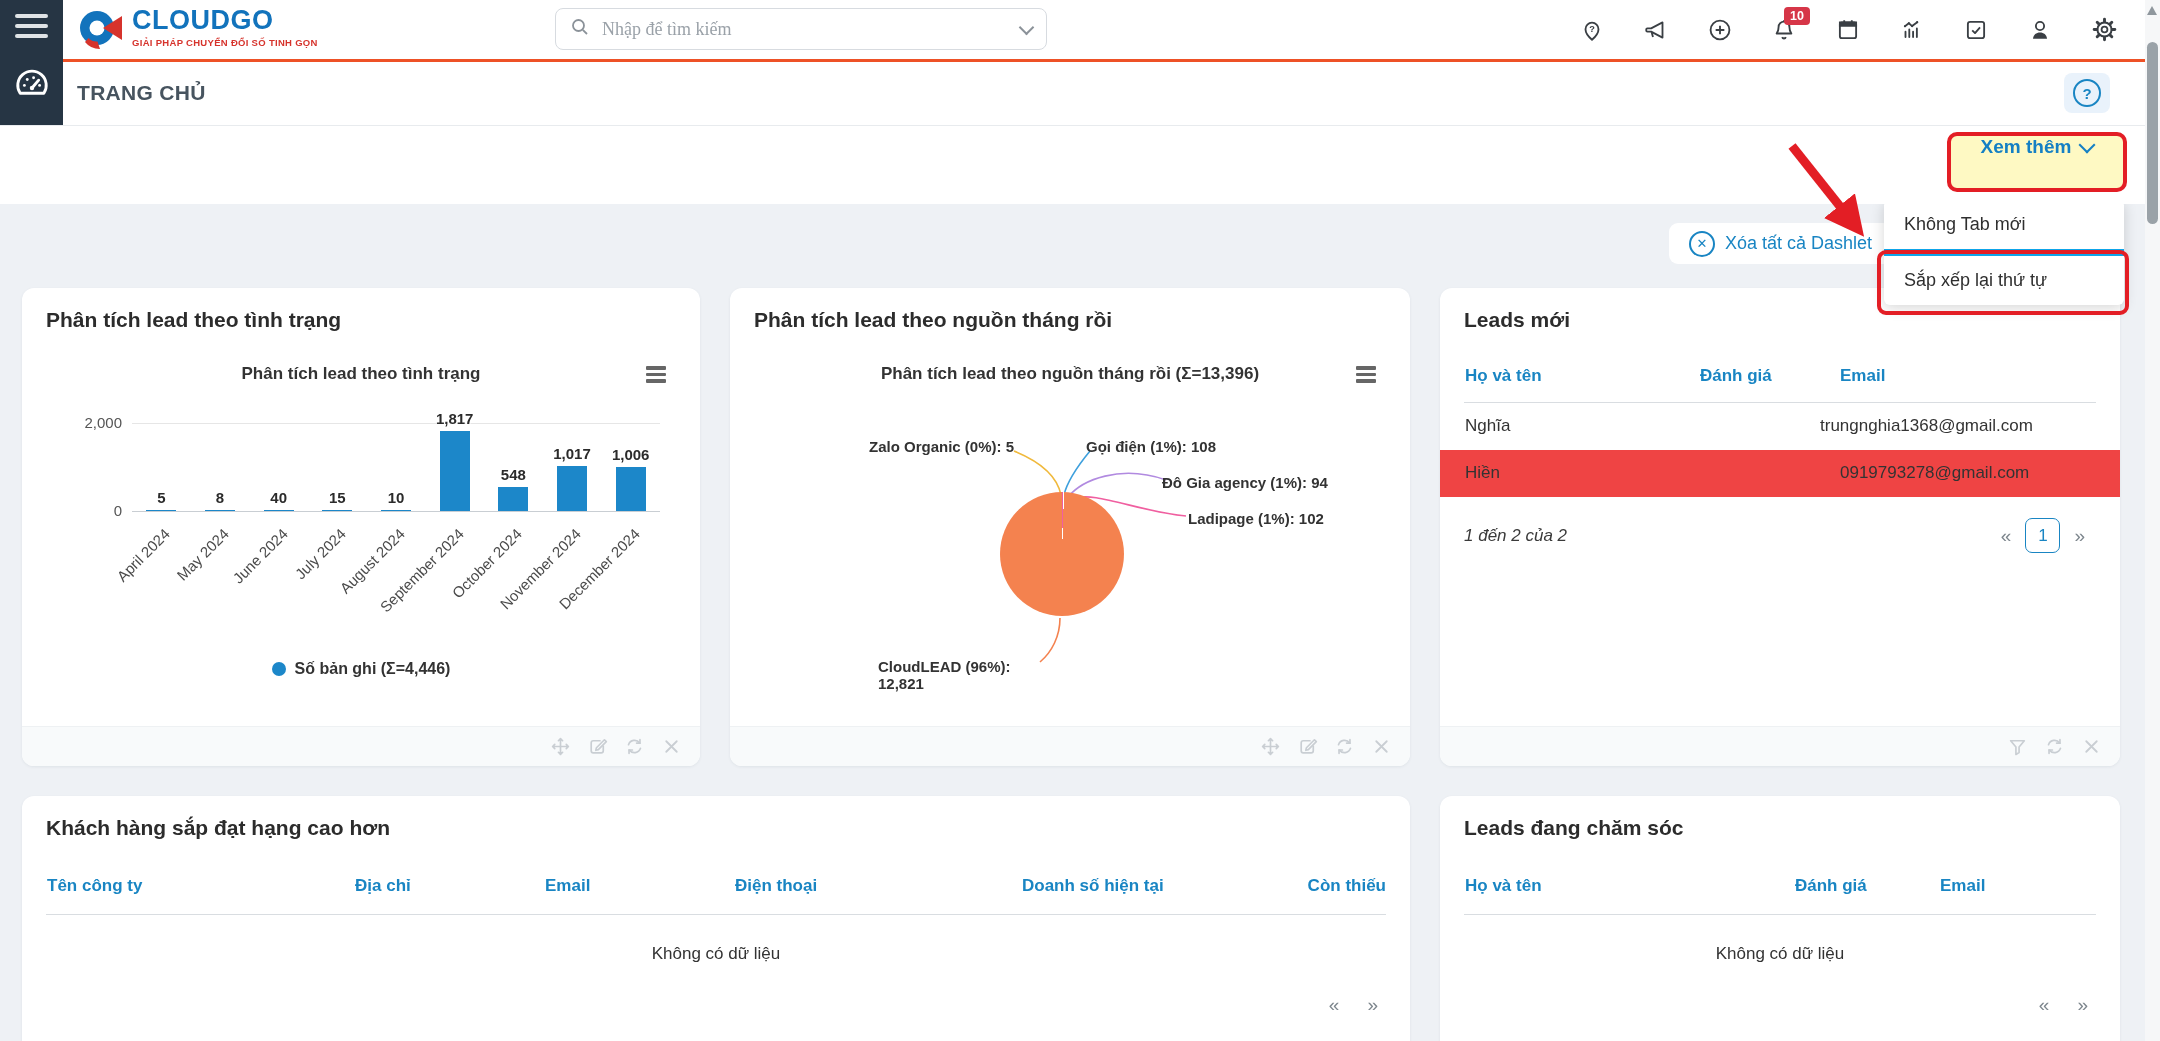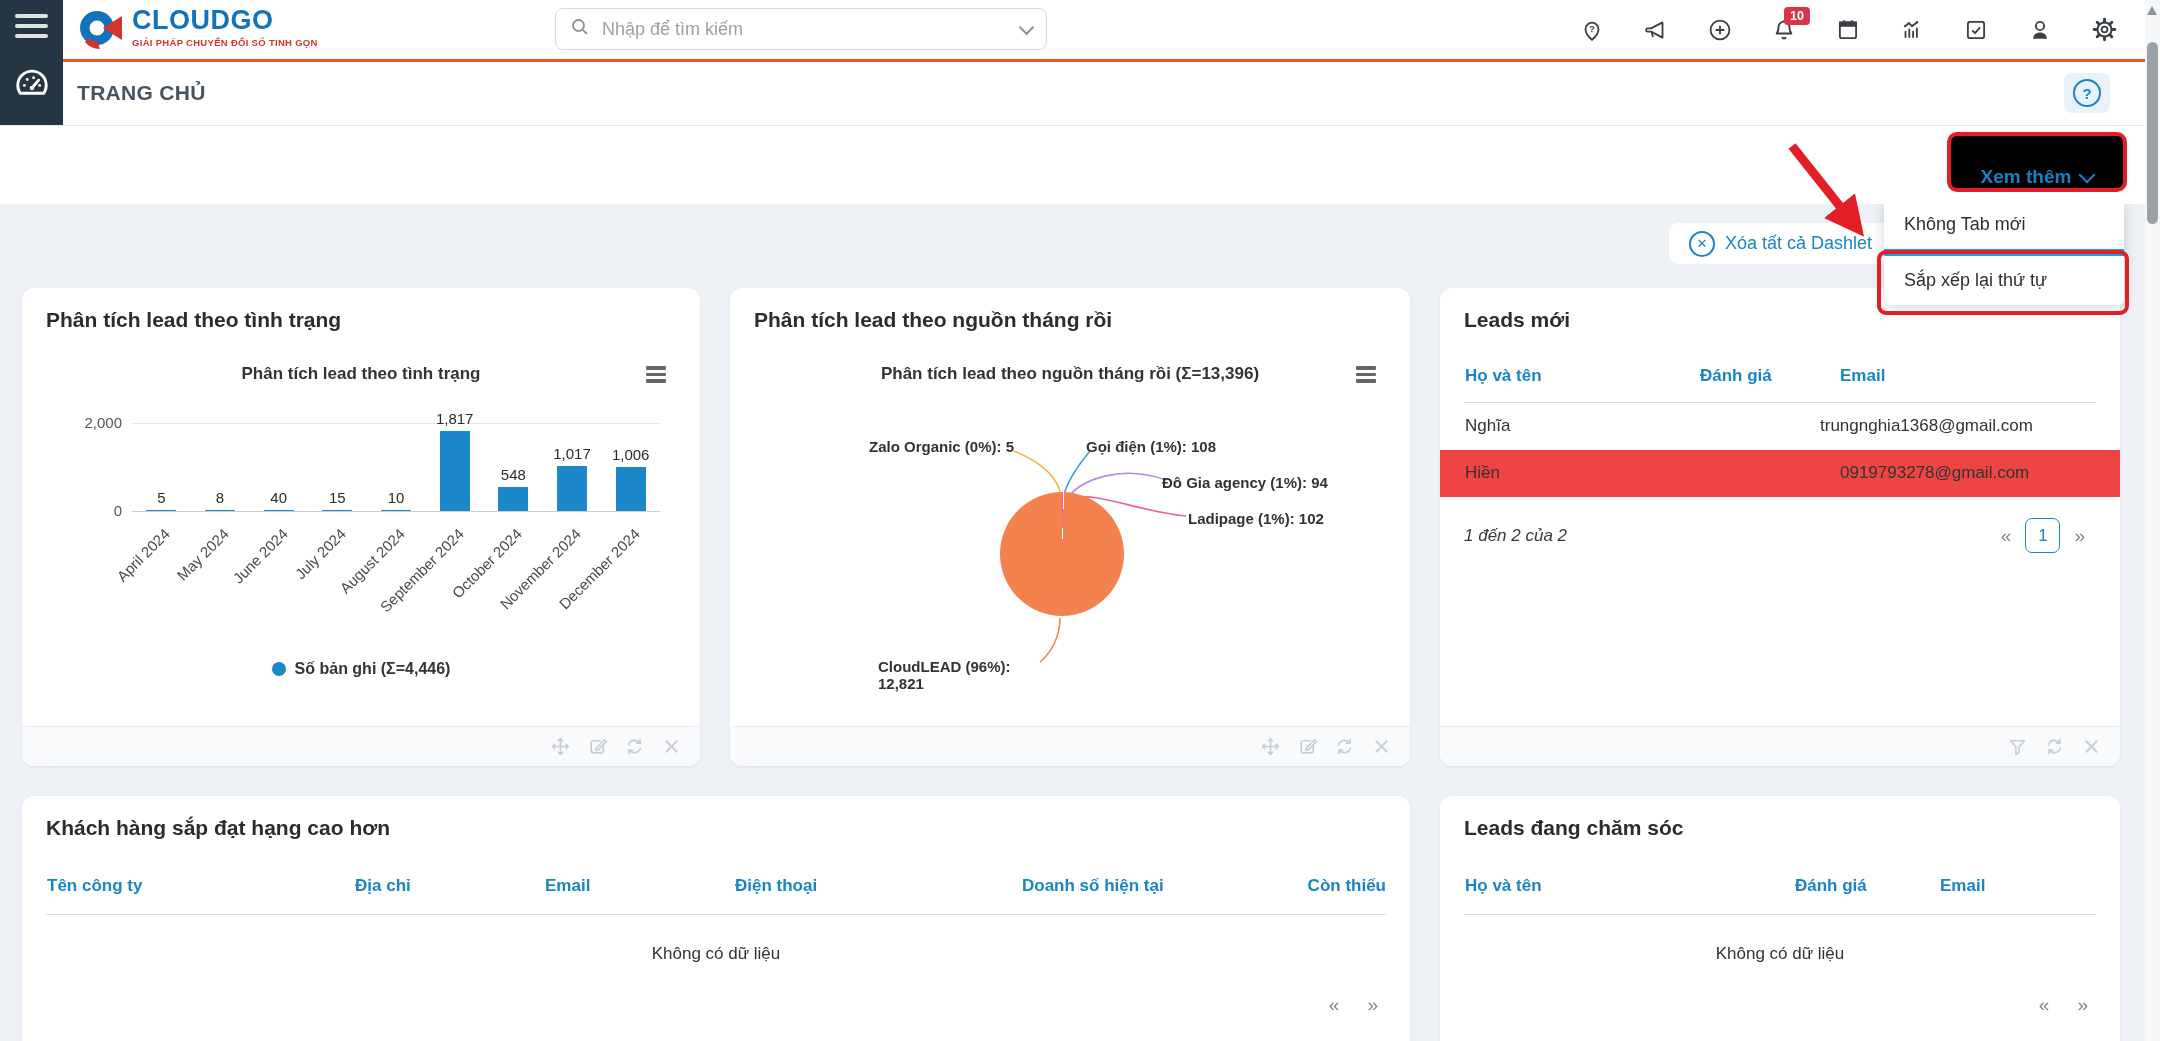"Nhập để tìm kiếm" .search { font-family: none -> Liberation Serif, serif }
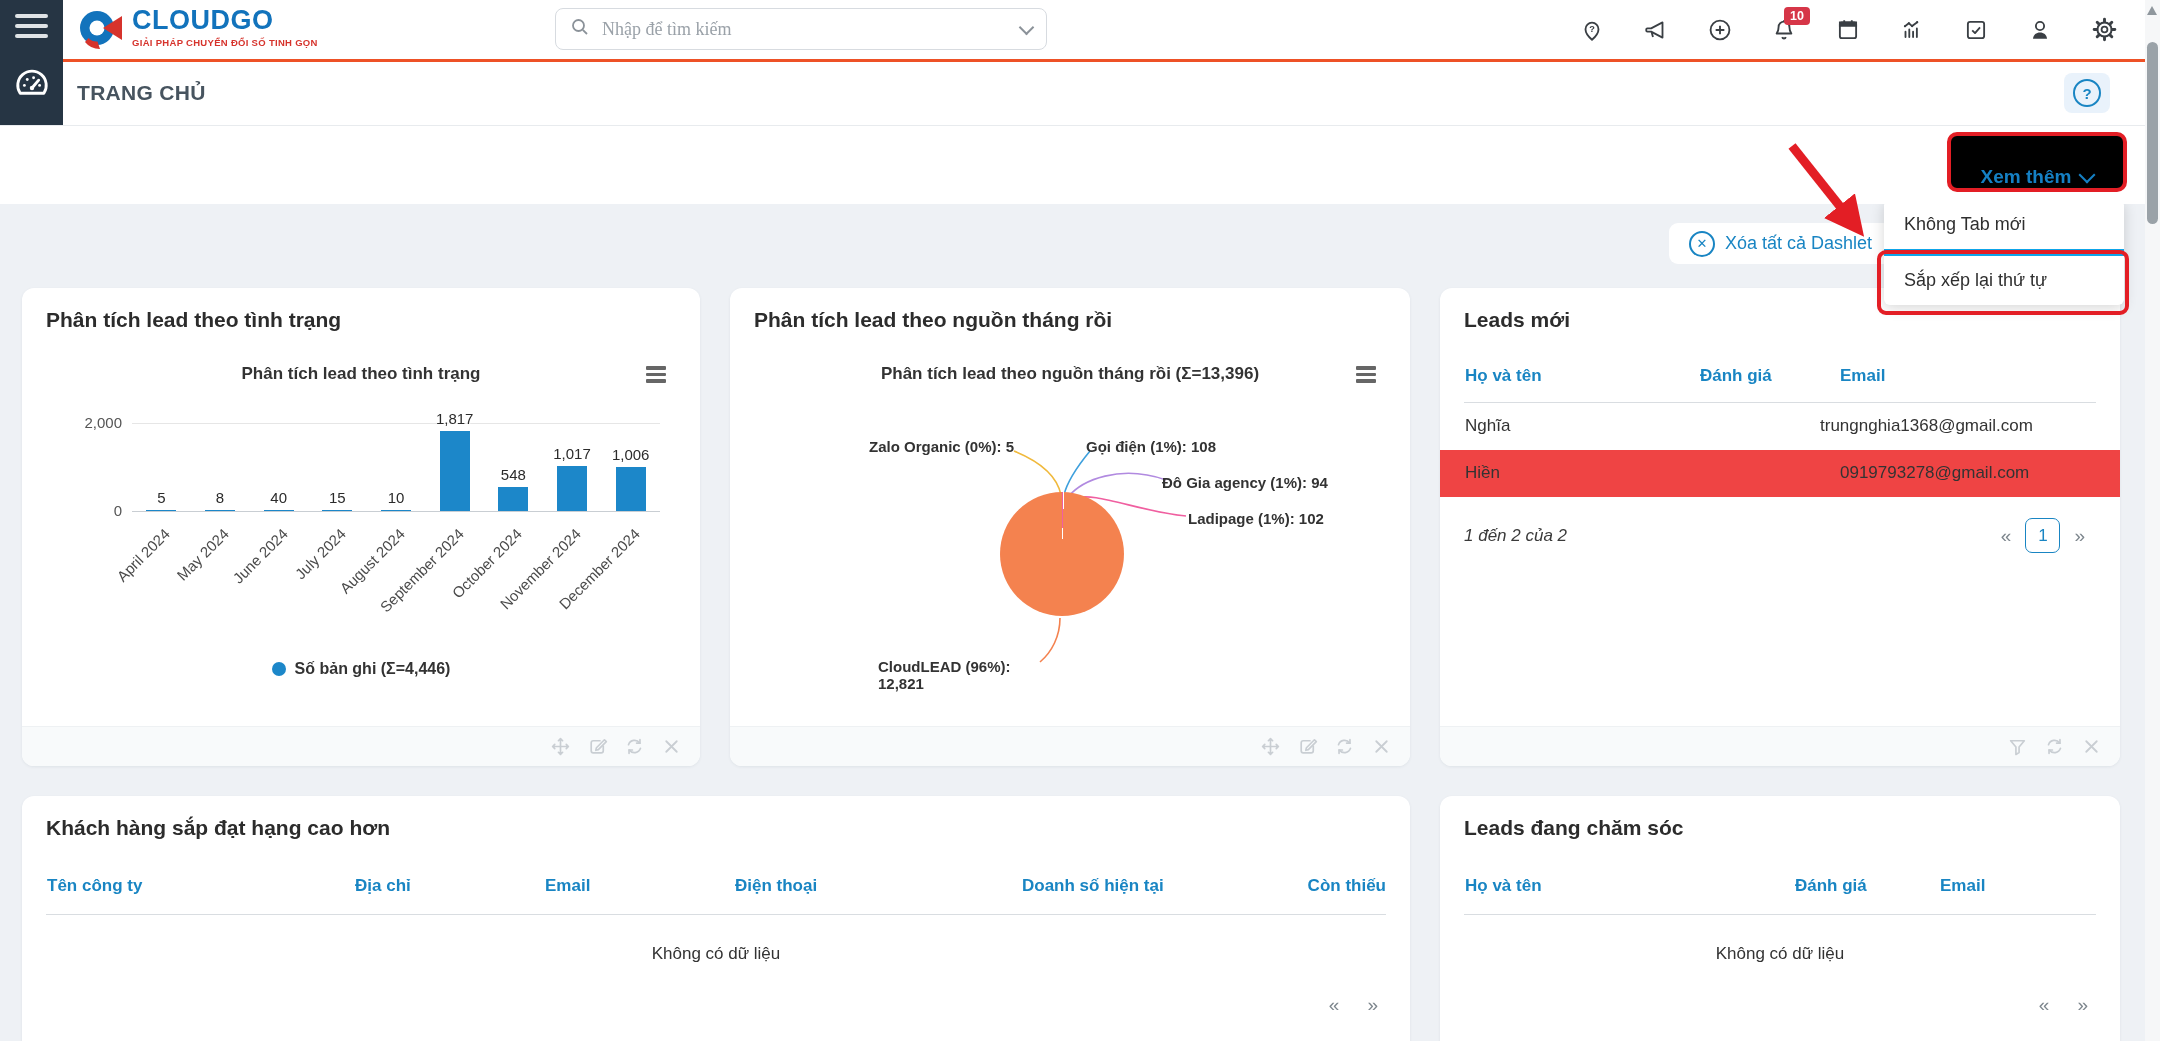"Xem thêm" .more-annot { align-items: flex-end -> flex-start; background: #000000 -> #fef9c3 }
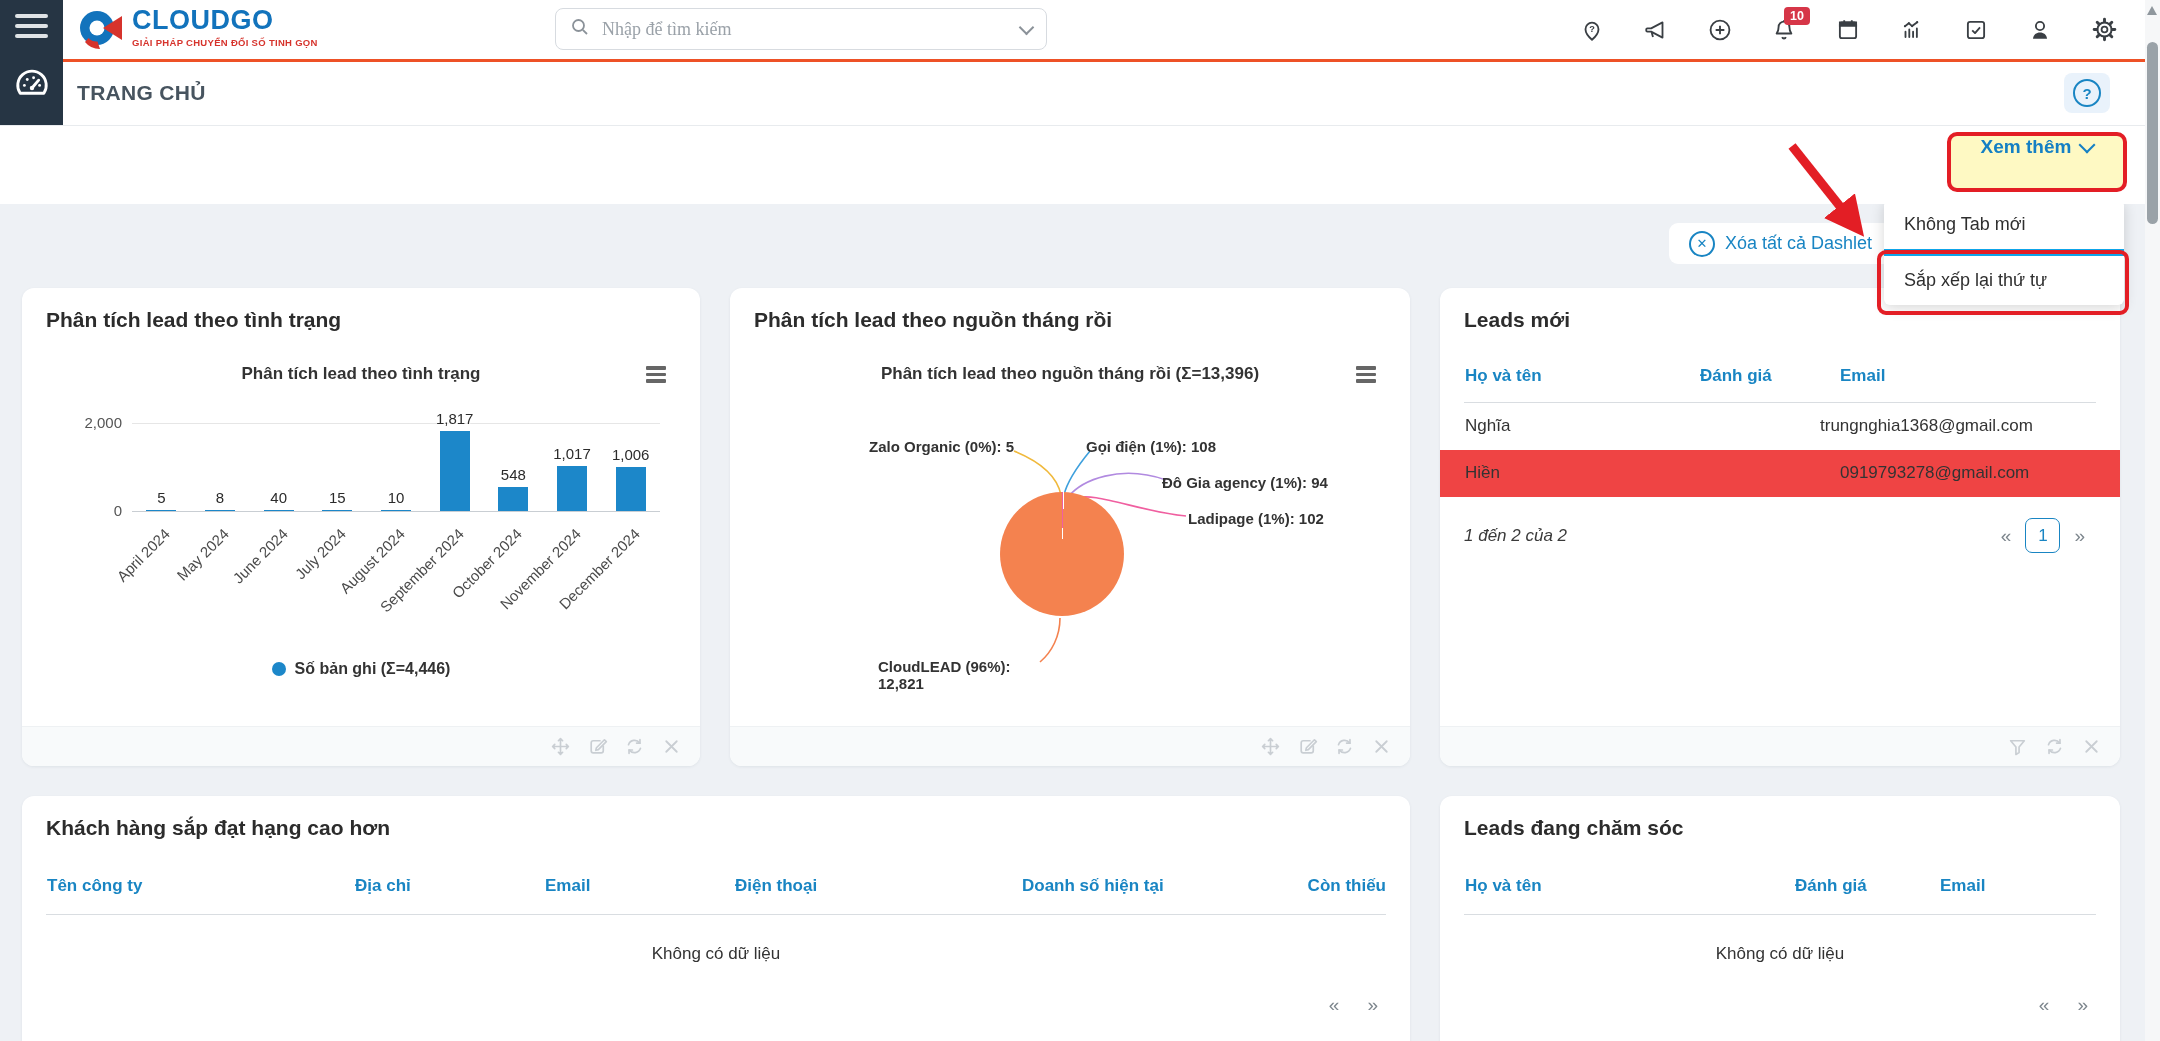"1,817" .bar-label { font-weight: 400 -> 700 }
